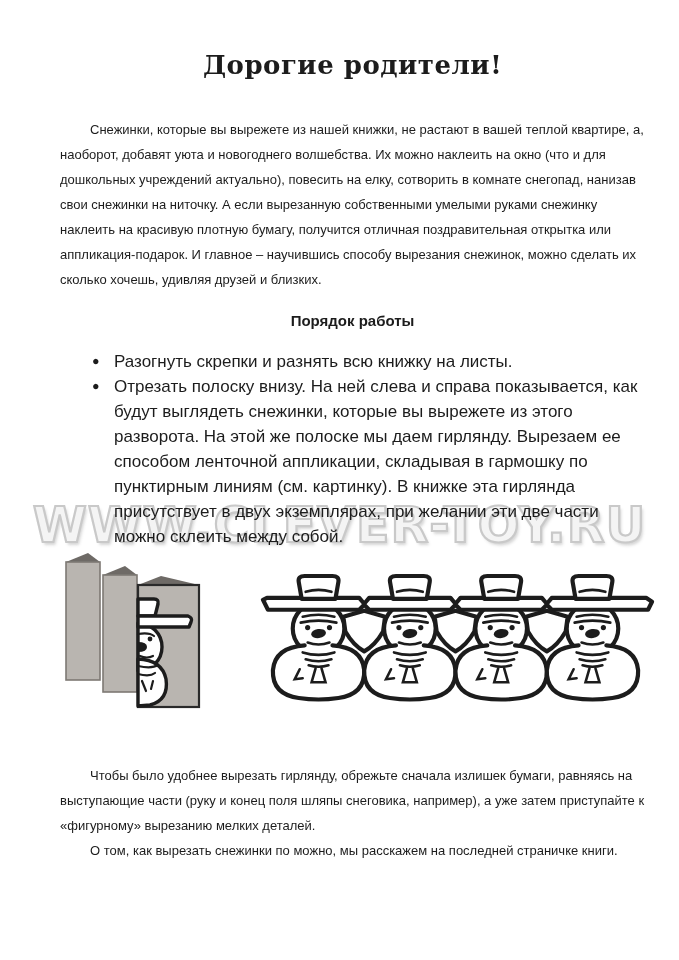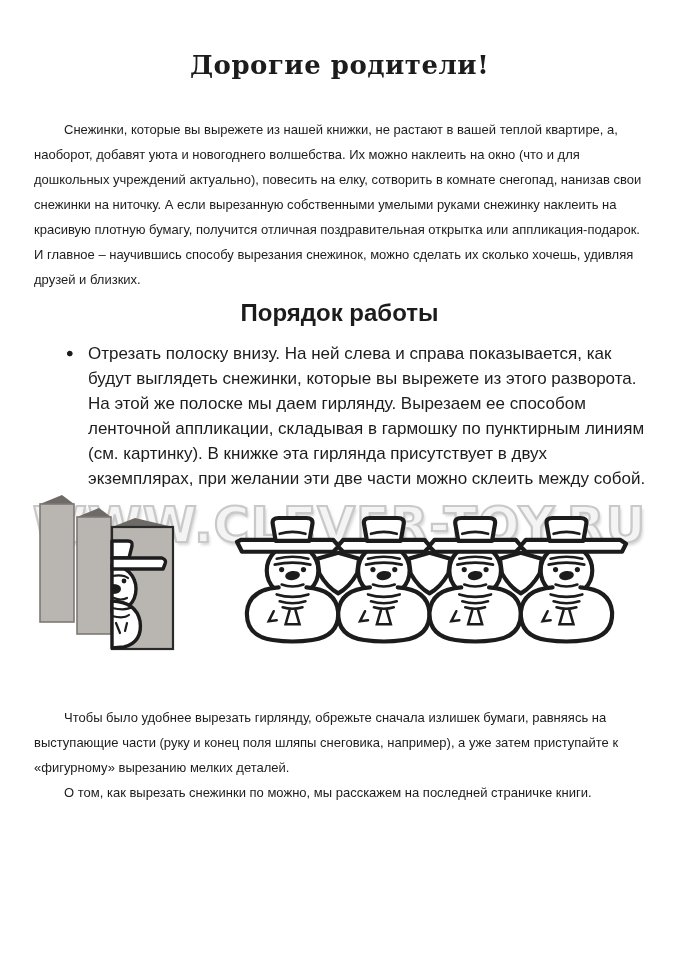"Дорогие родители!" .content { padding-left: none -> 26px }
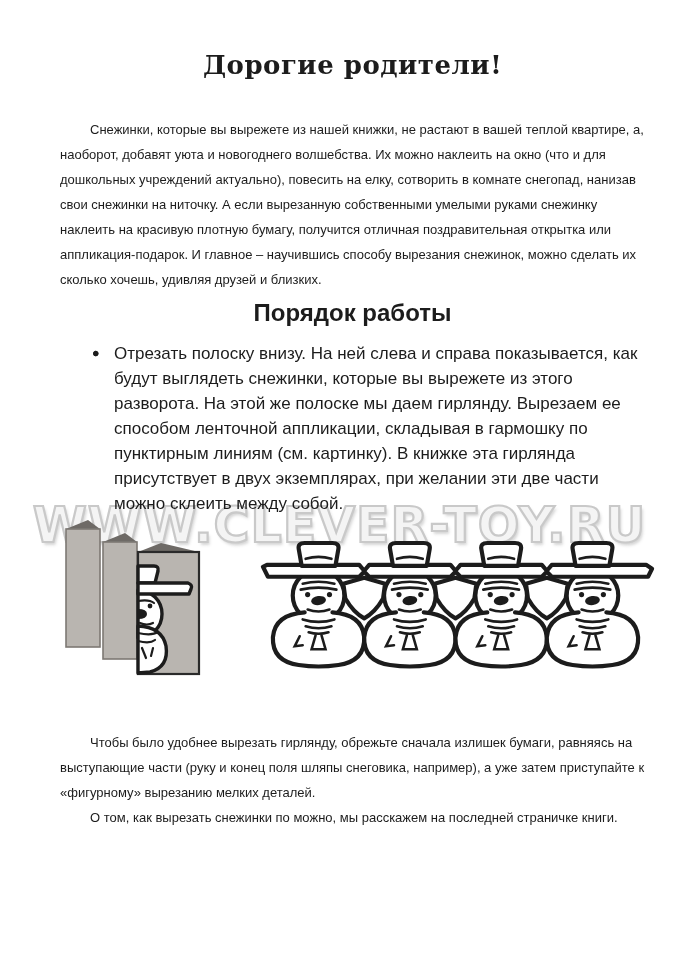"Порядок работы" .section { font-size: 24px -> 15px; margin: 8px 0 0 -> 16px 0 0 }
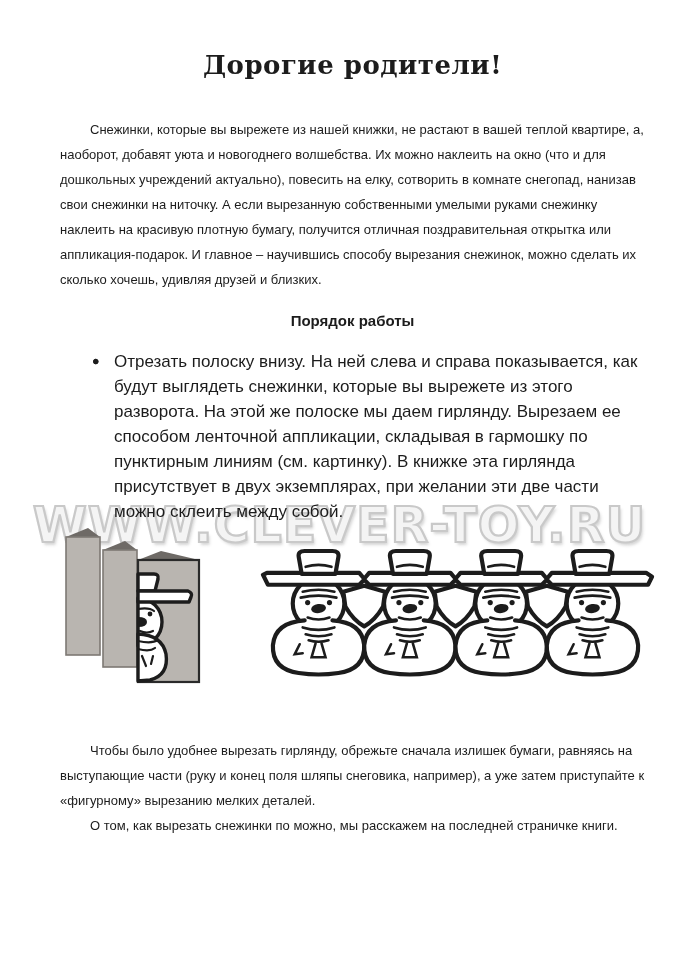"Разогнуть скрепки и разнять всю" span { html: none -> <span>Разогнуть скрепки и разнять всю книжку на листы.</span> }
